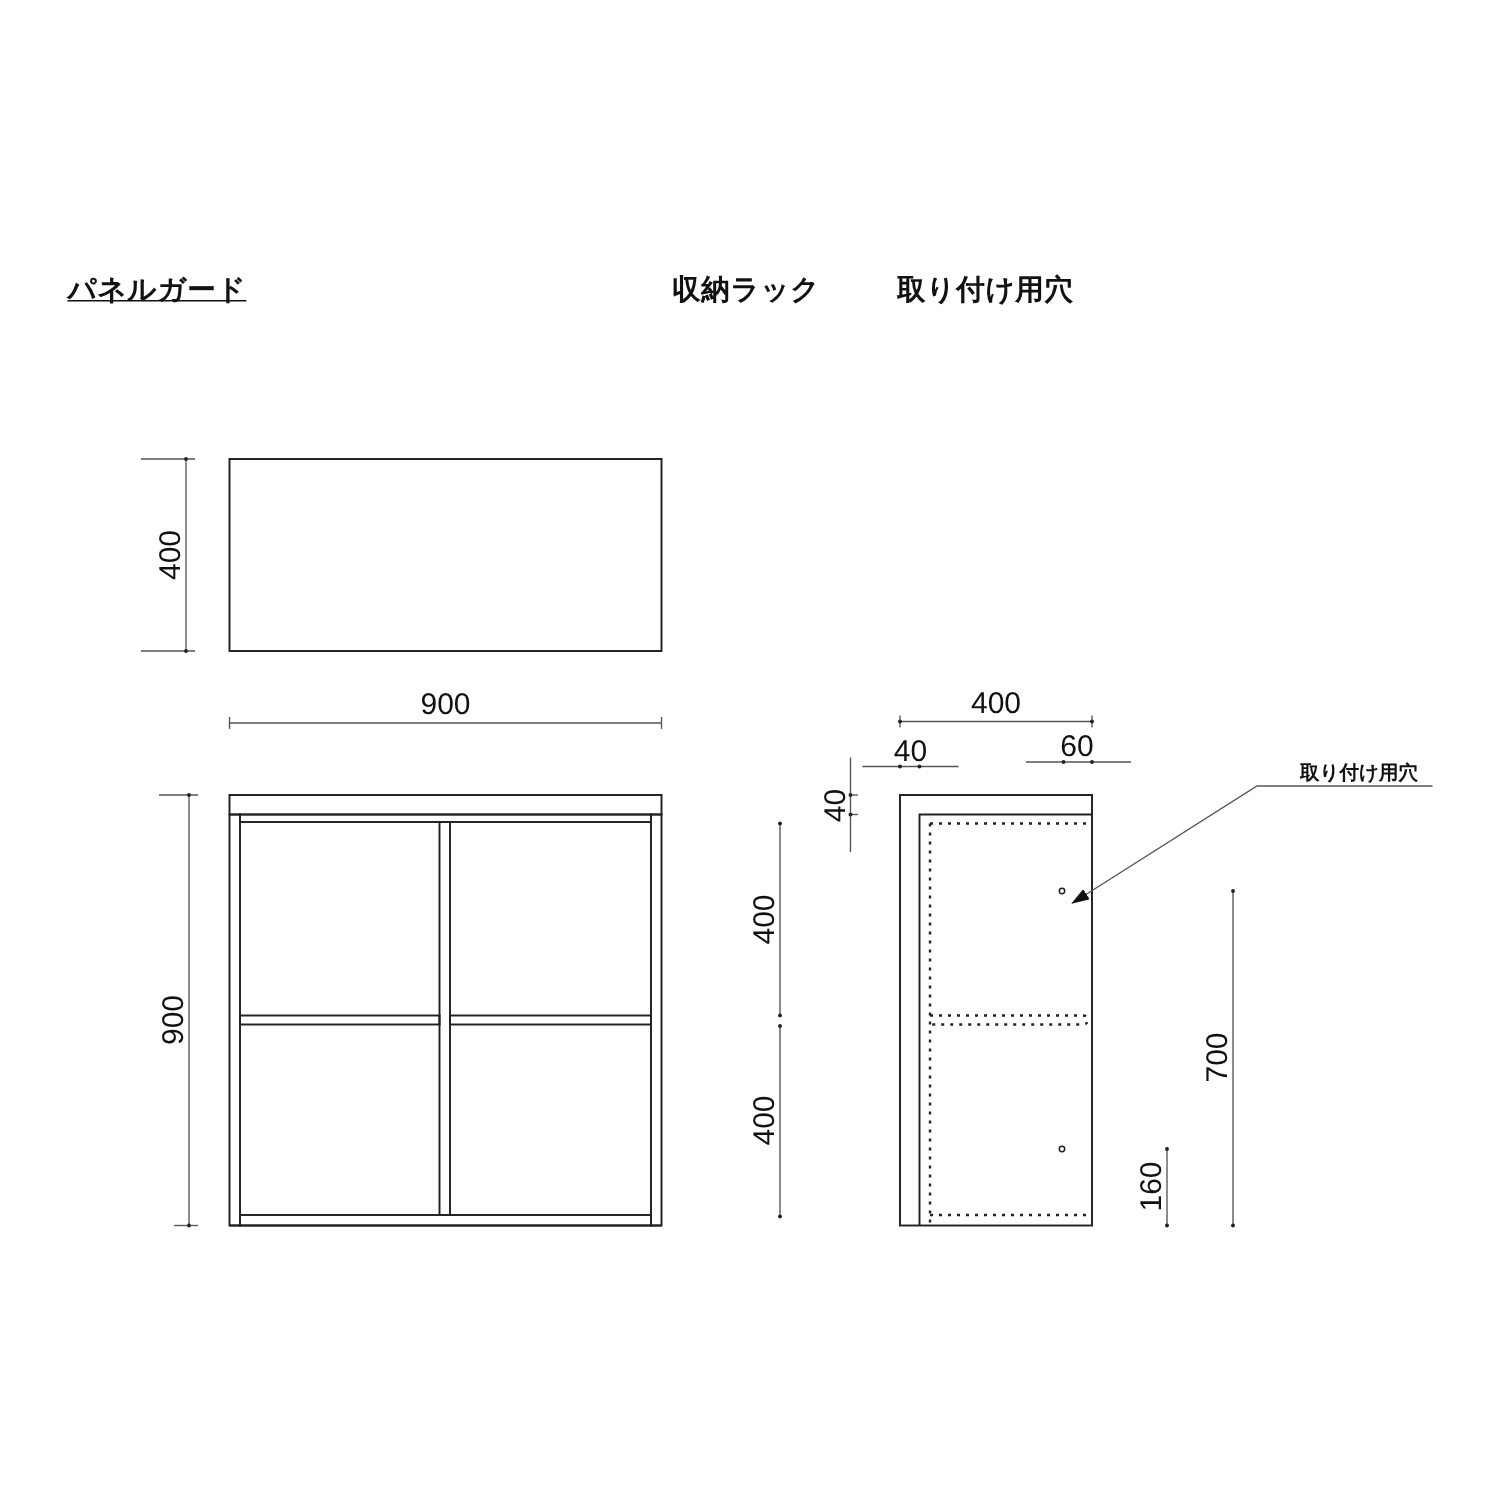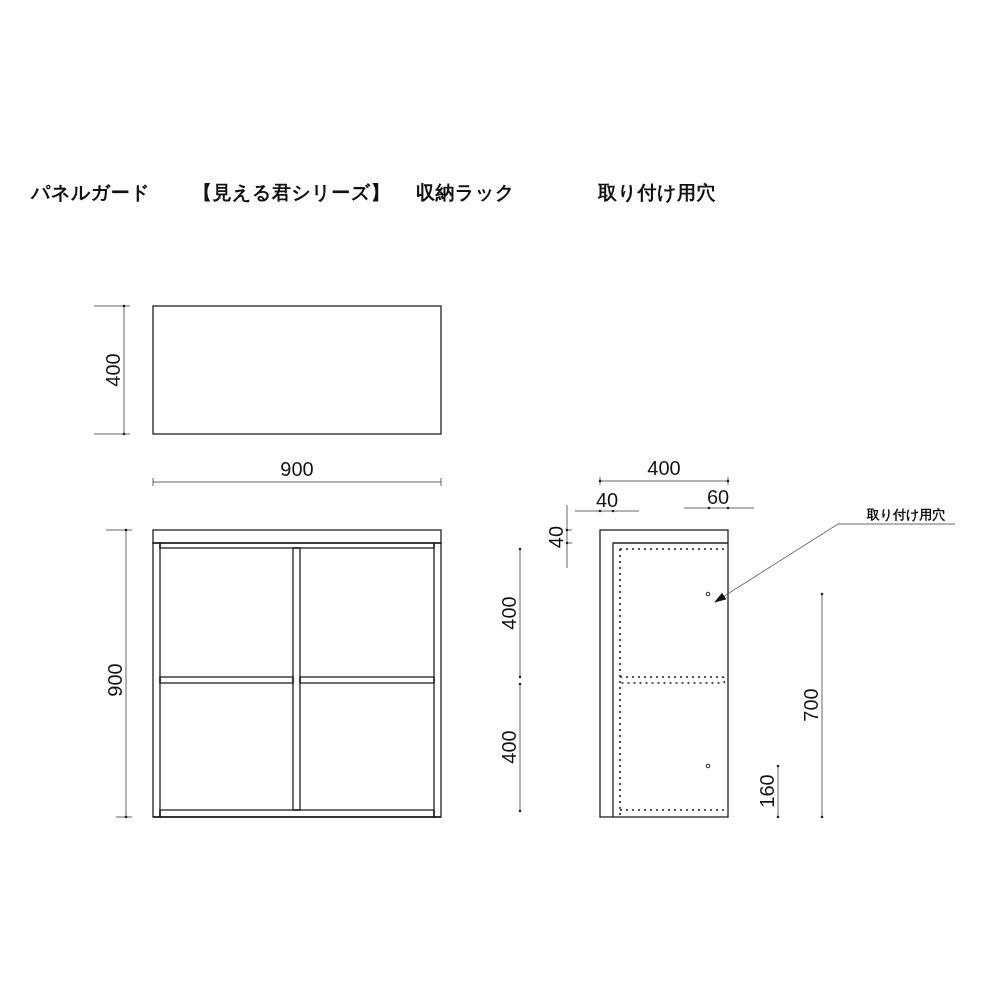"パネルガード" div.title { left: 31px -> 45px; text-decoration: none -> underline }
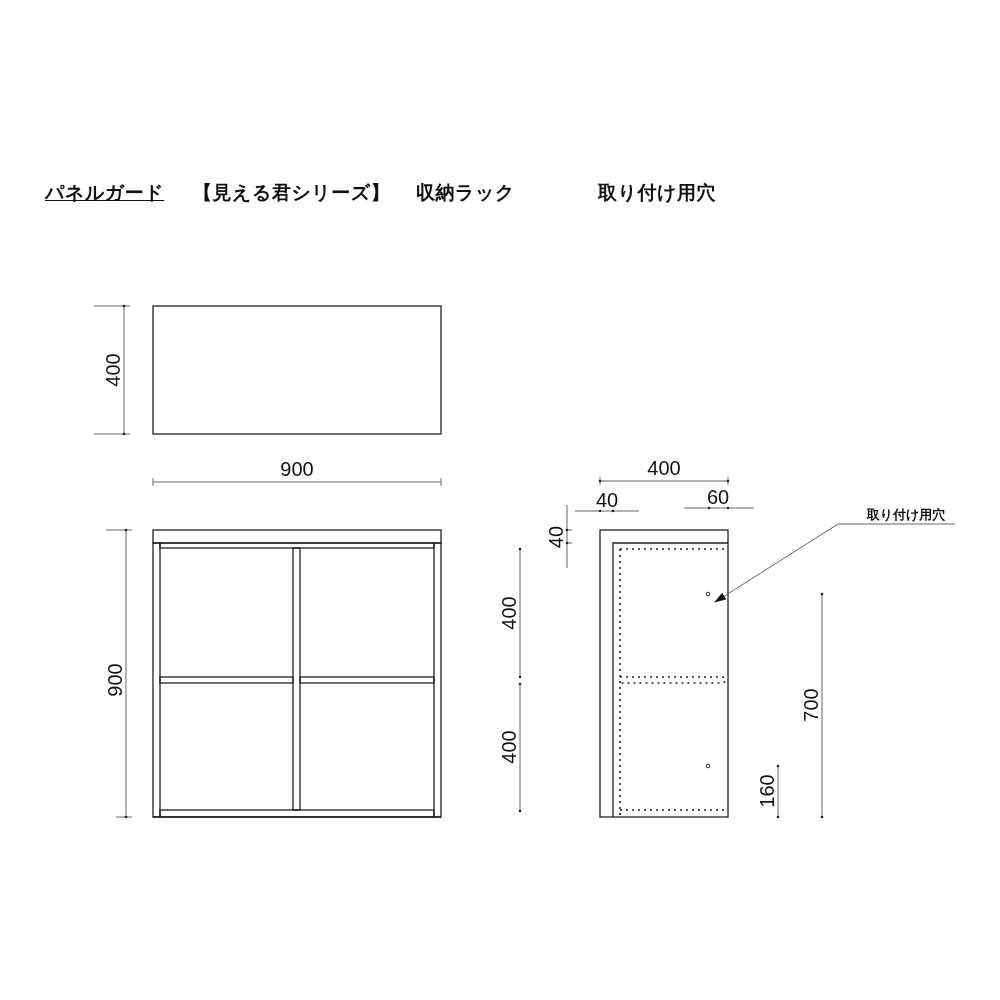"【見える君シリーズ】" div.title { html: <div>【見える君シリーズ】</div> -> none }
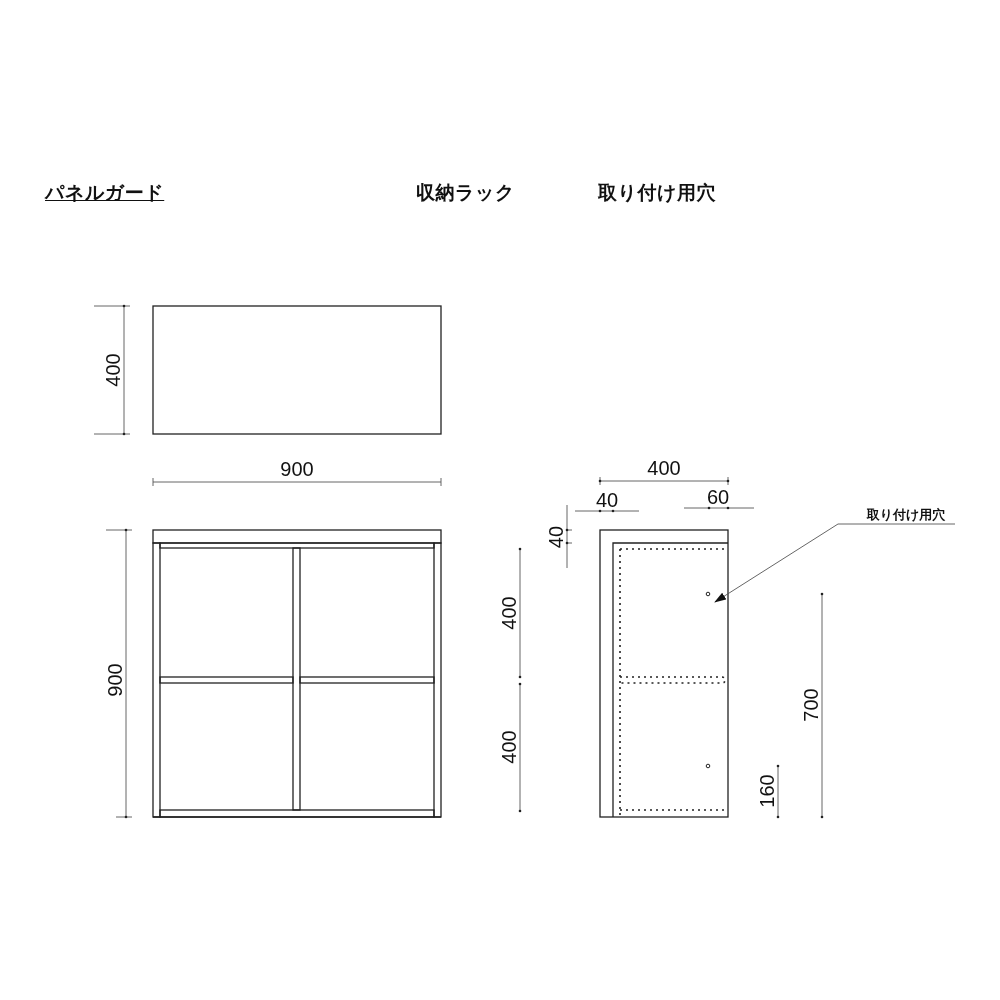"収納ラック" div.title { left: 416px -> 448px }
